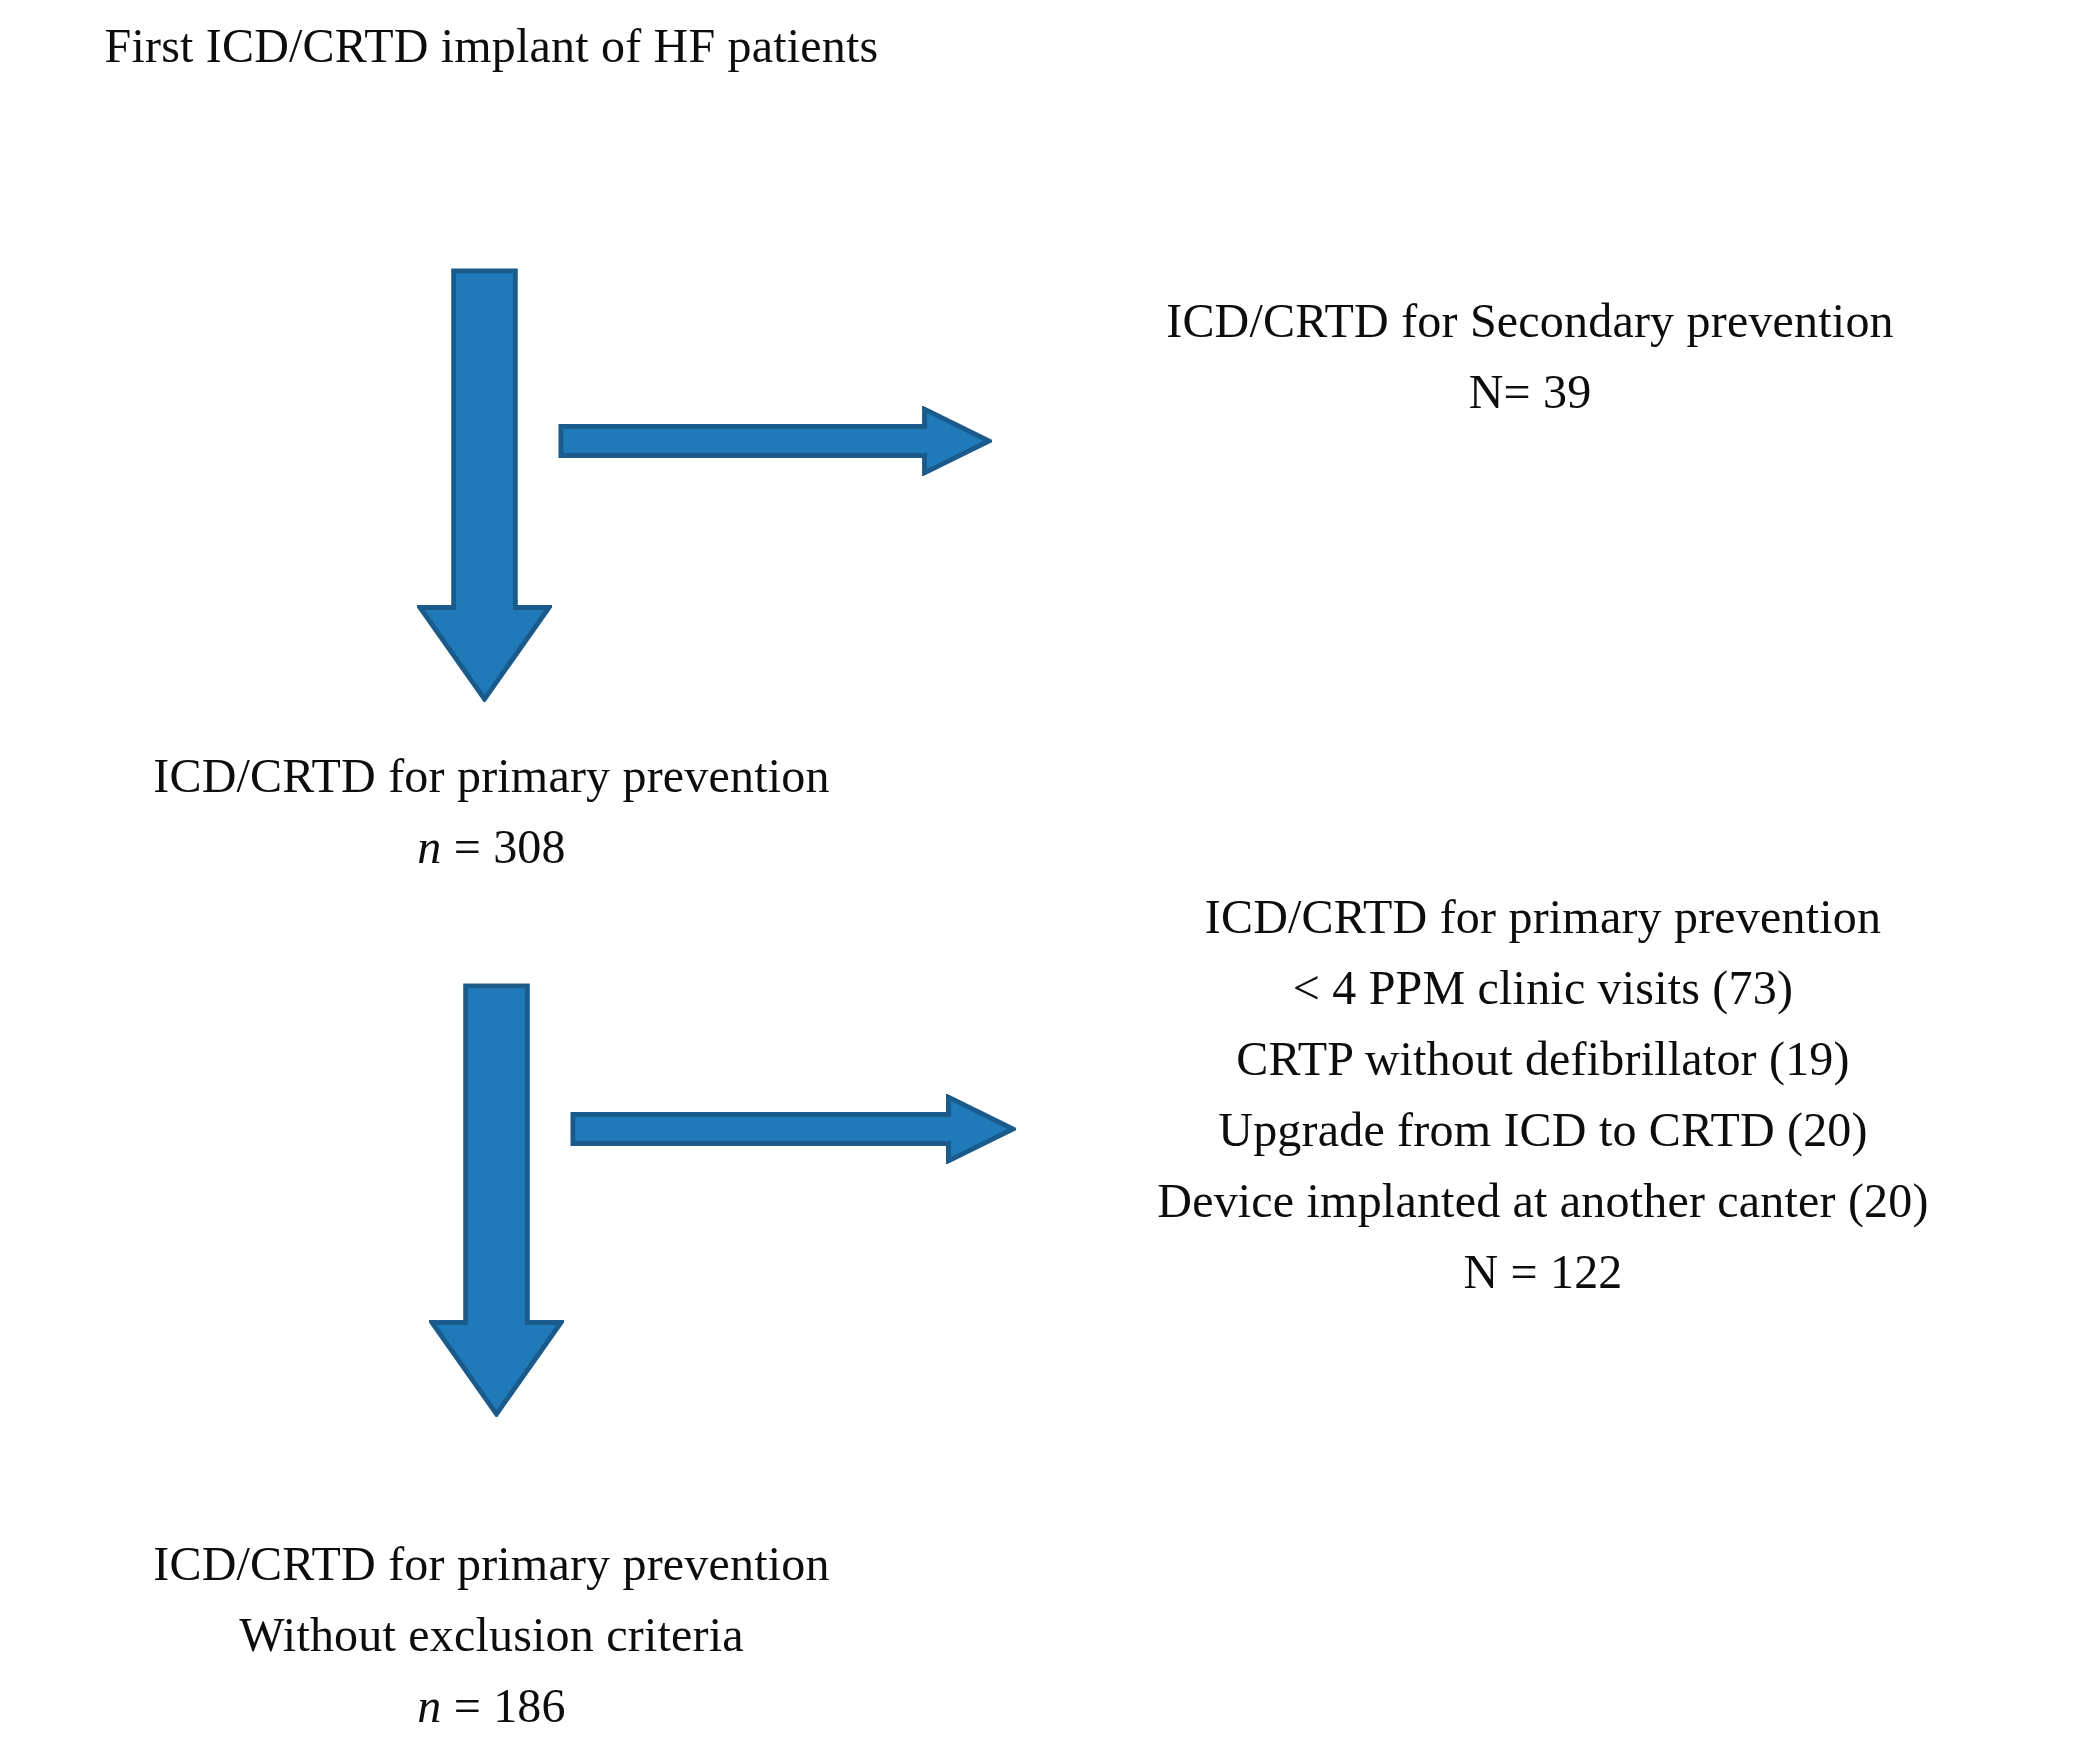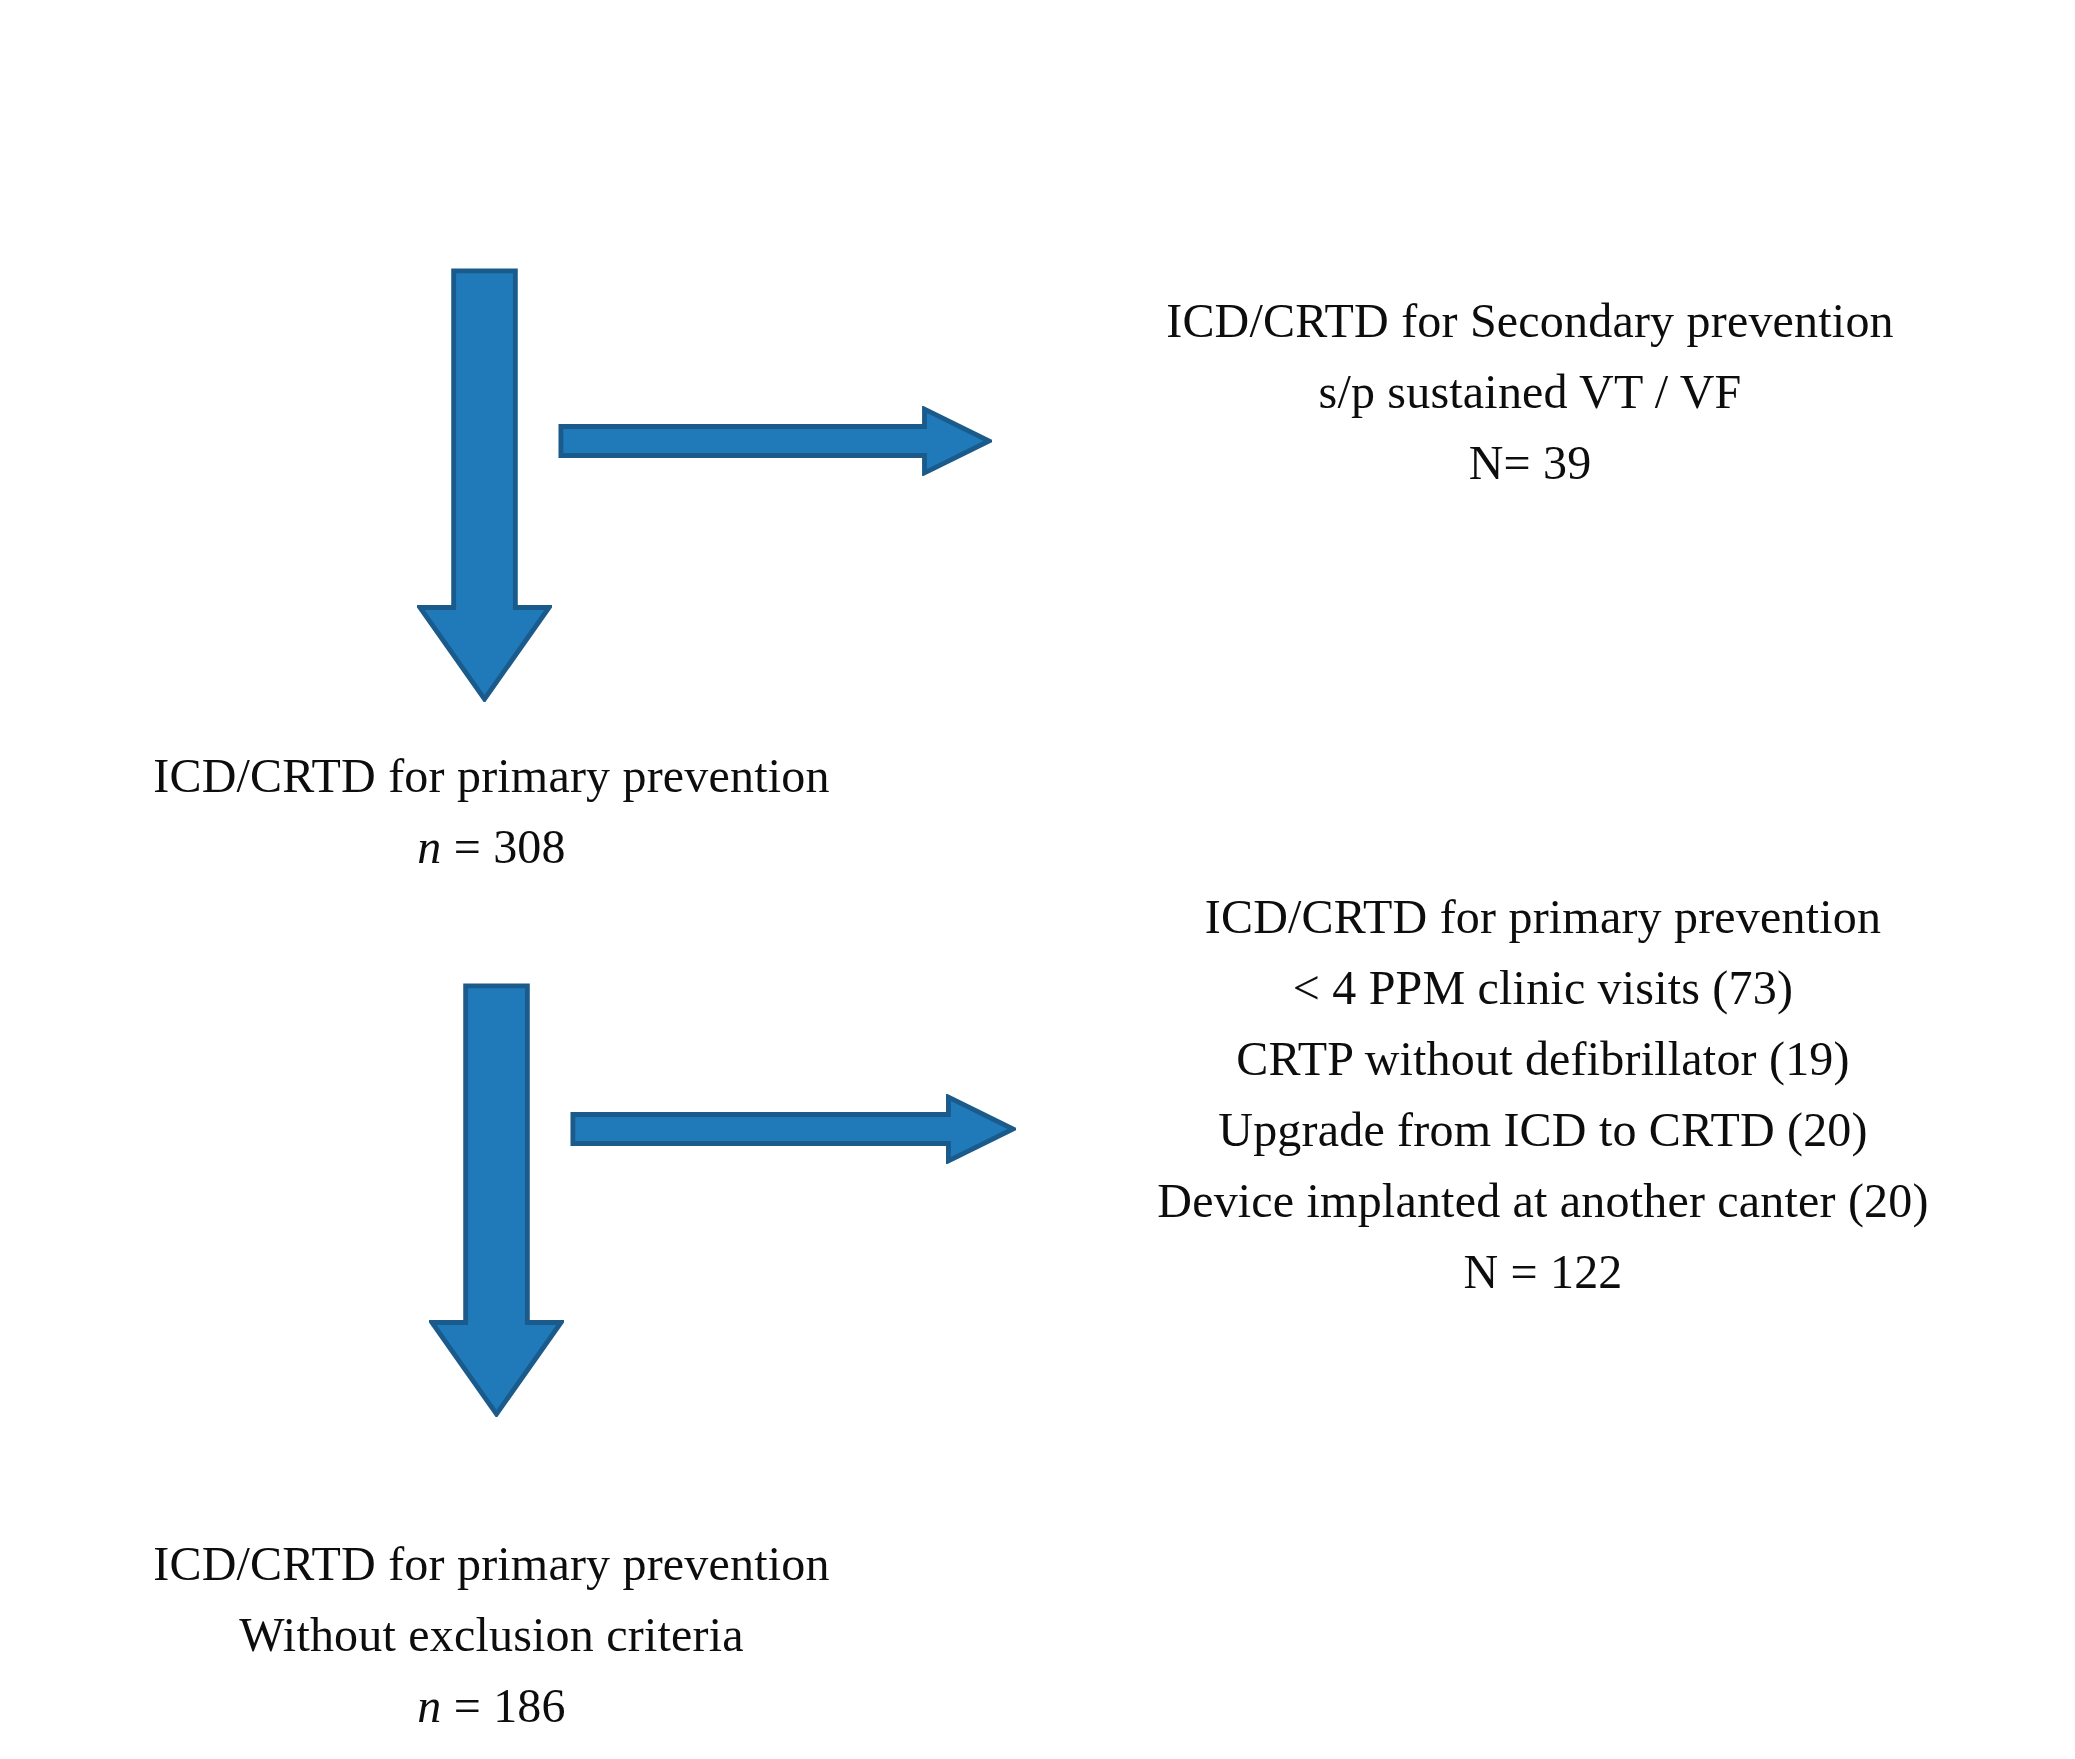"First ICD/CRTD implant of HF" span.tline { html: none -> <span>First ICD/CRTD implant of HF patients</span> }
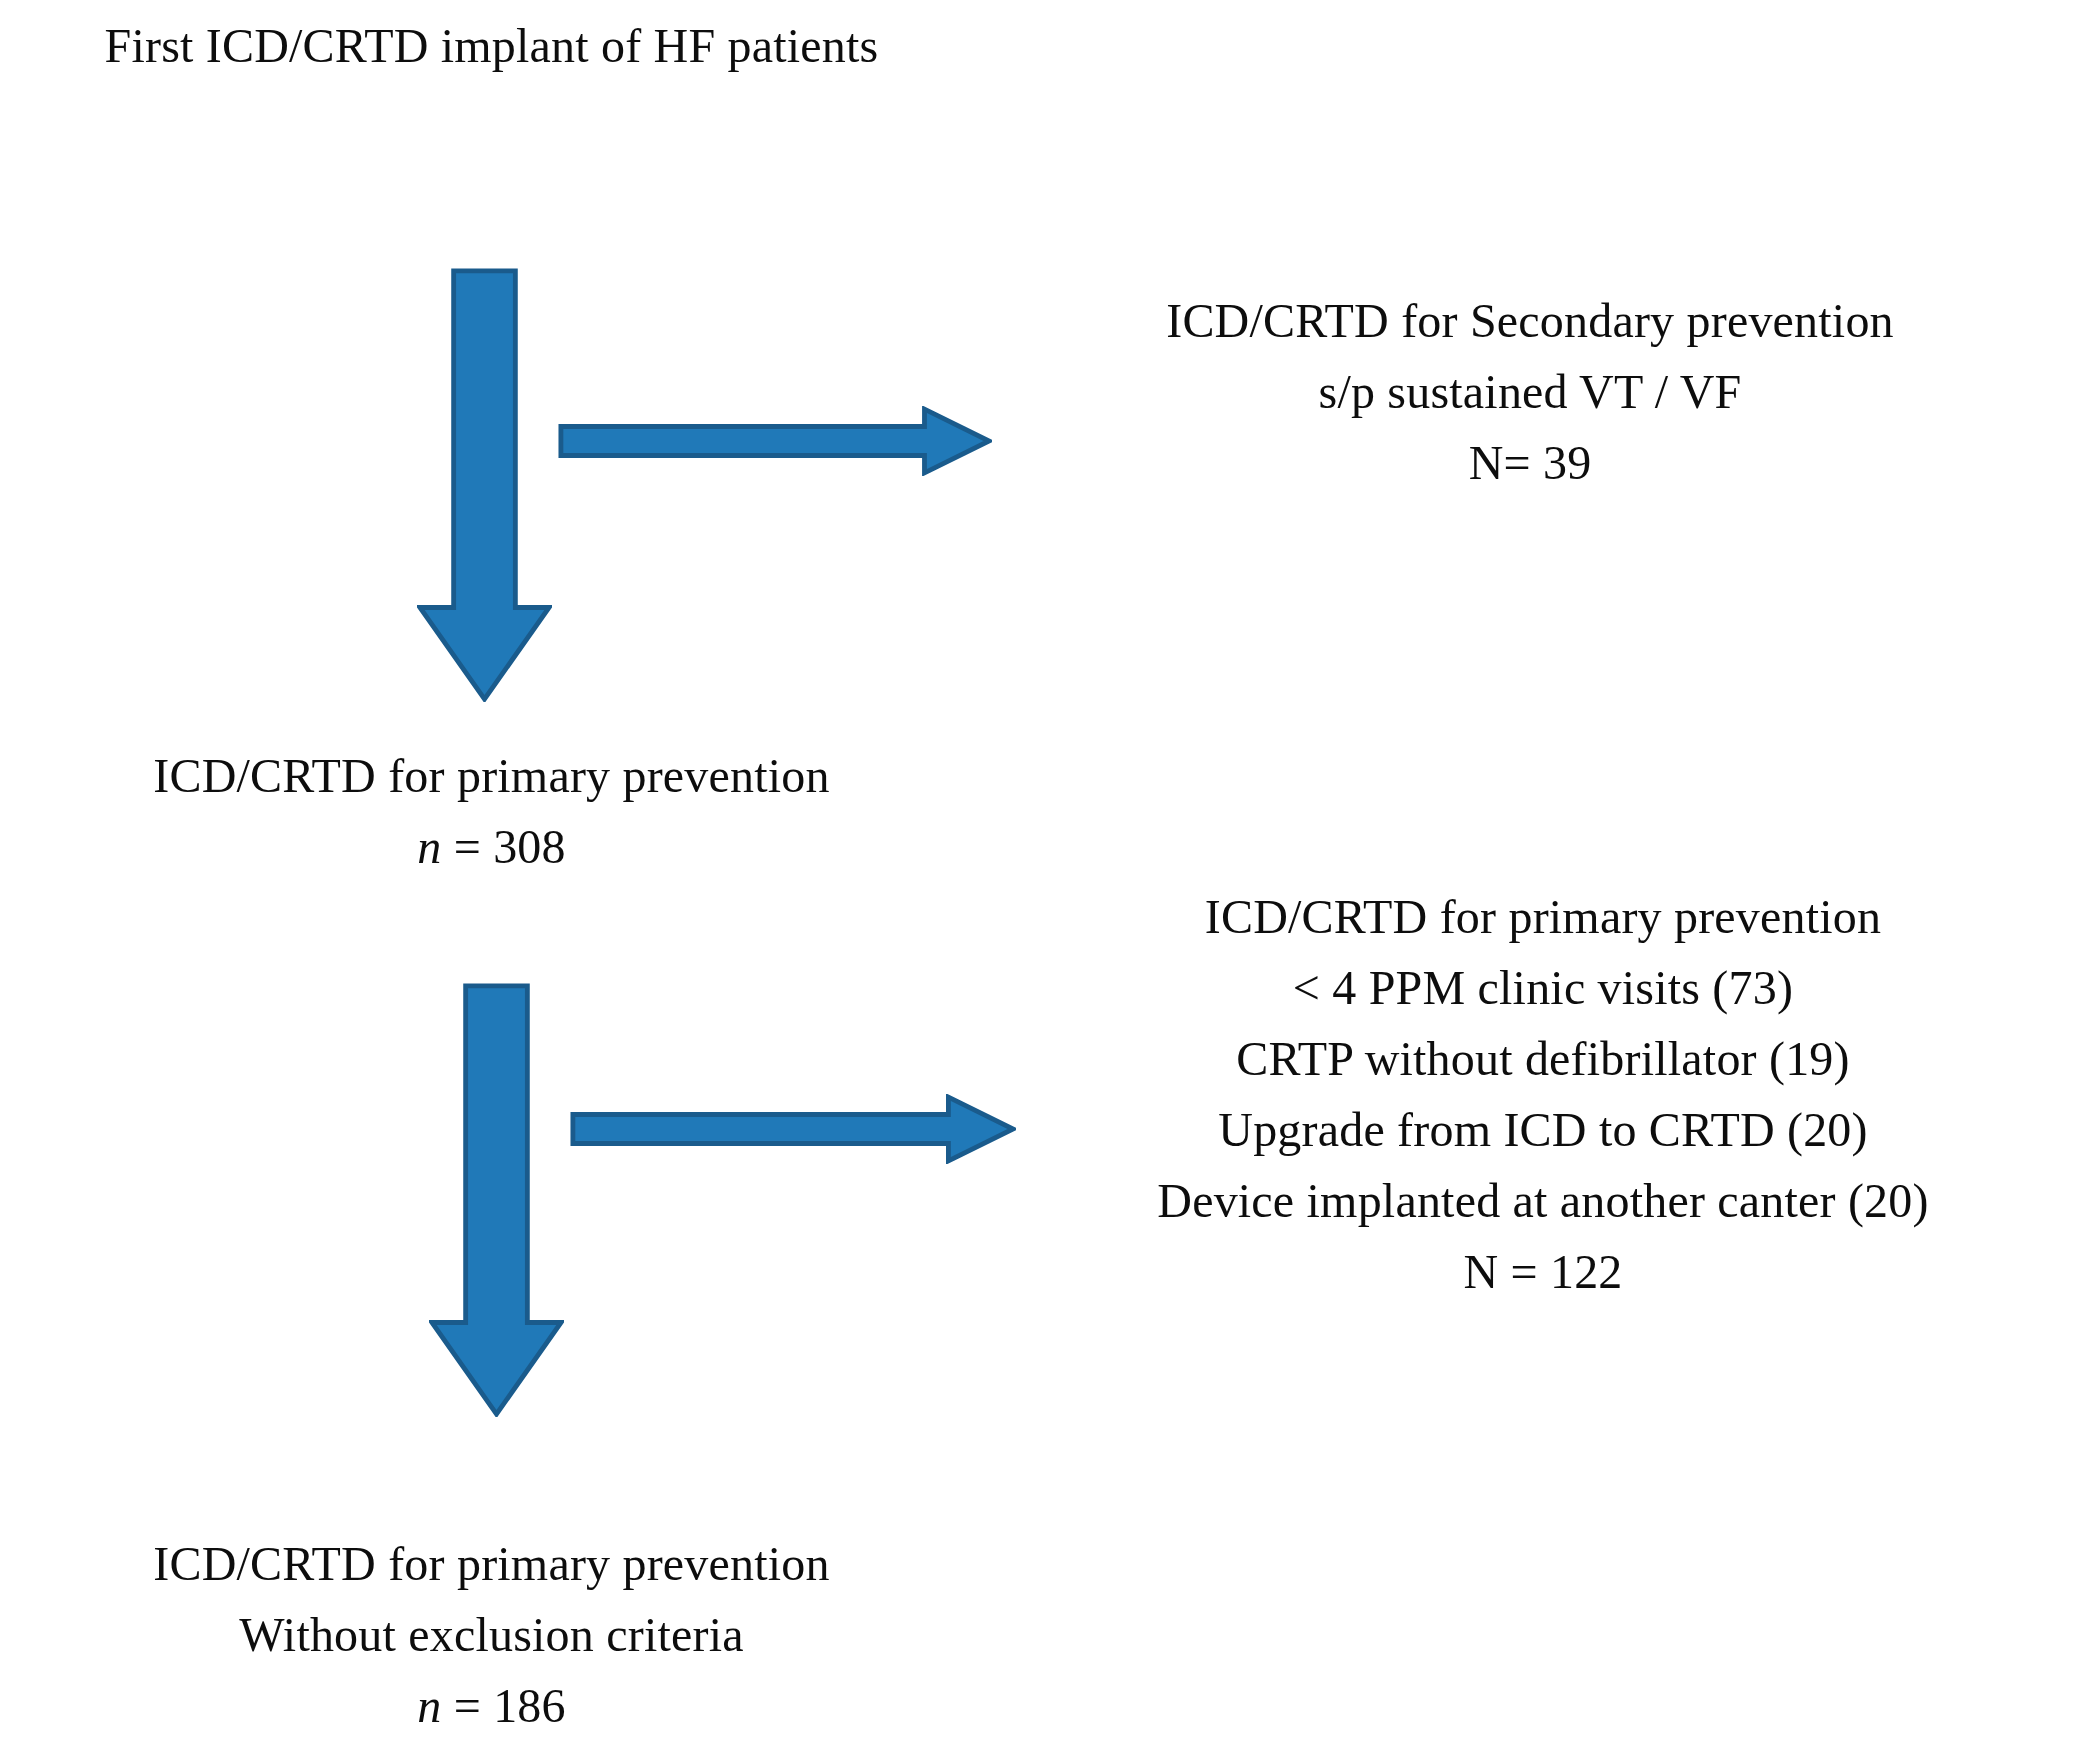"s/p sustained VT / VF" span.tline { html: <span>s/p sustained VT / VF</span> -> none }
